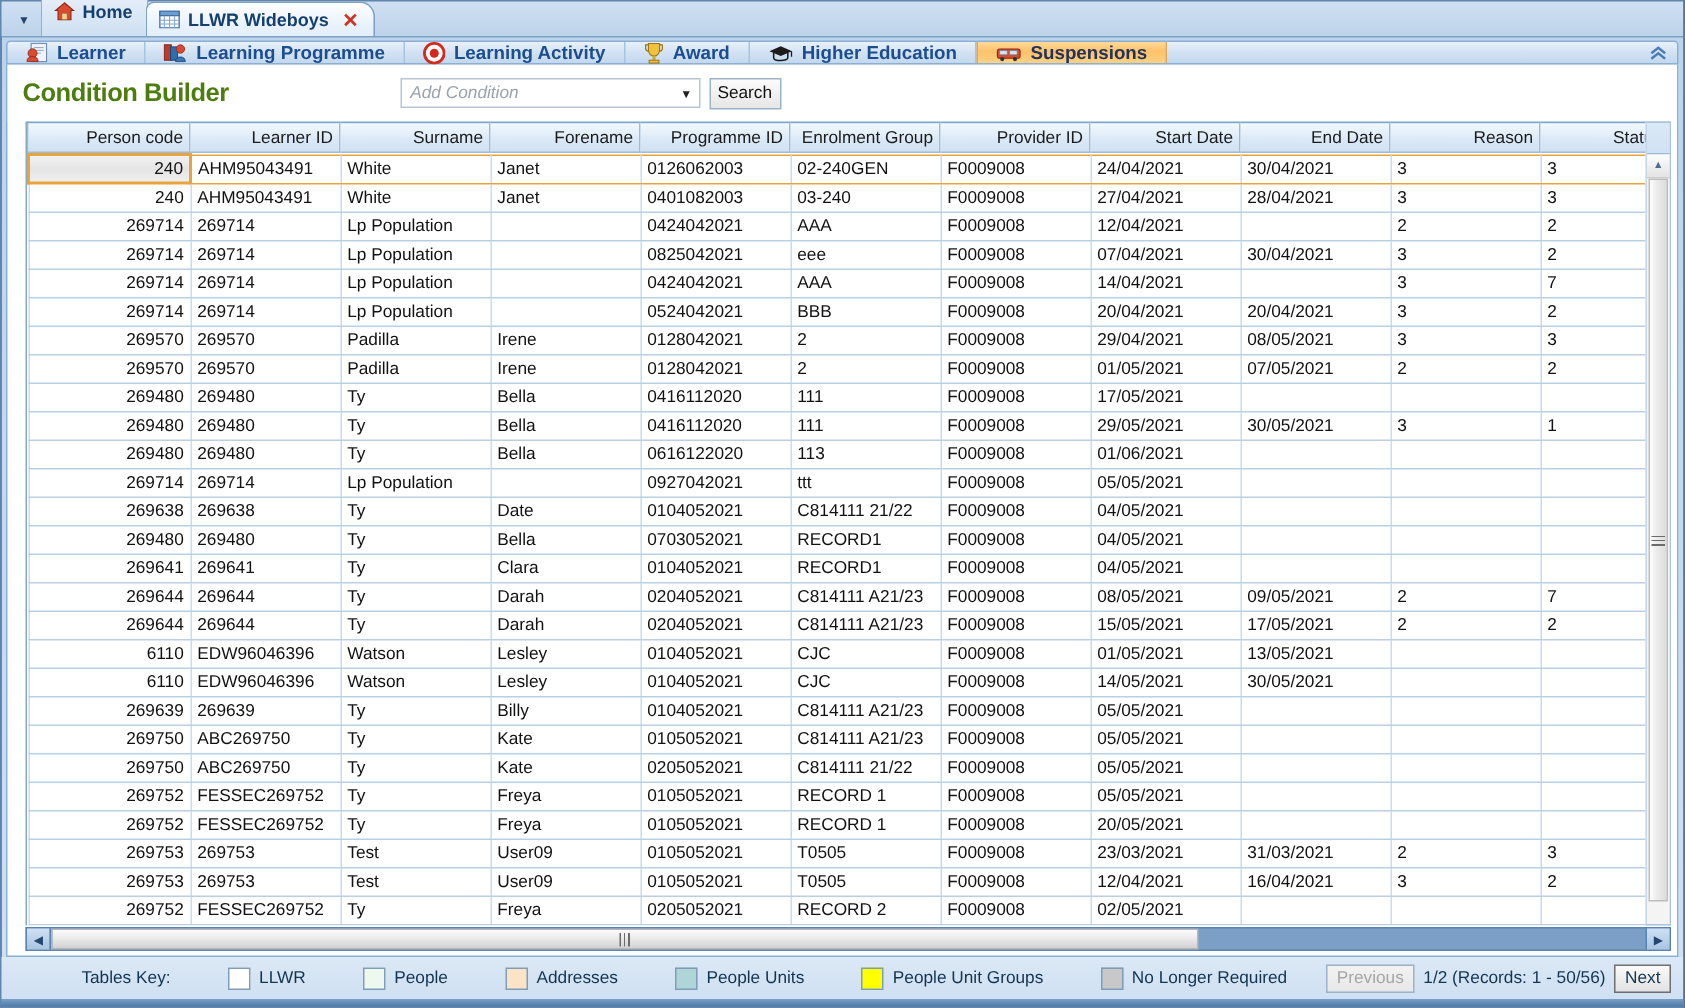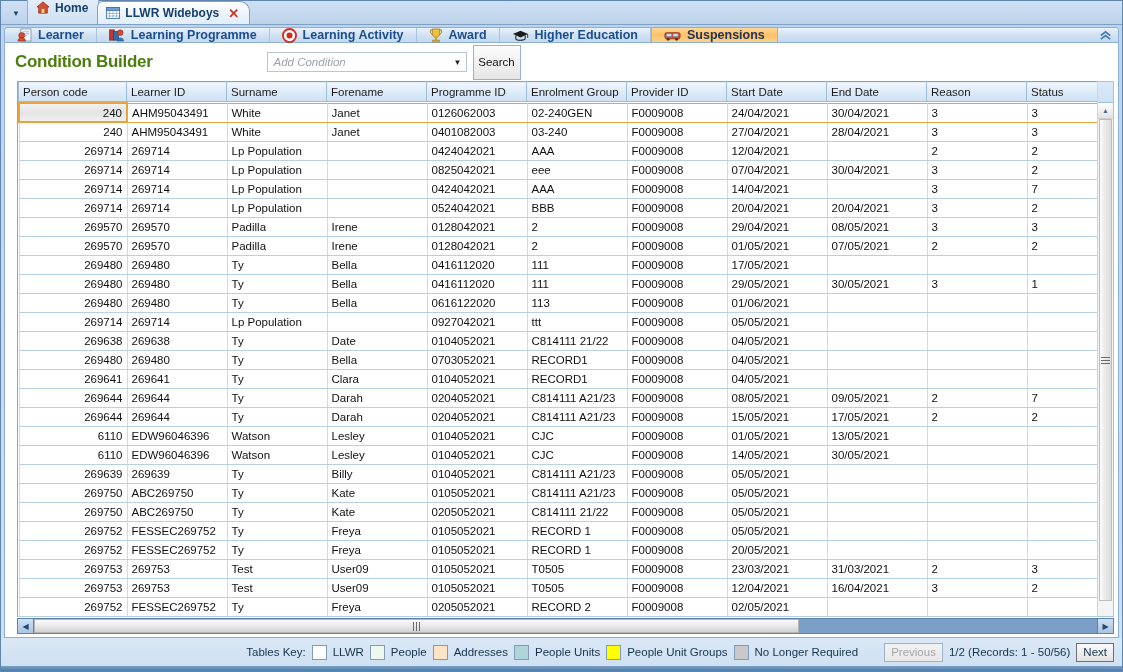"Search" .btn-search { height: 35px -> 21px }
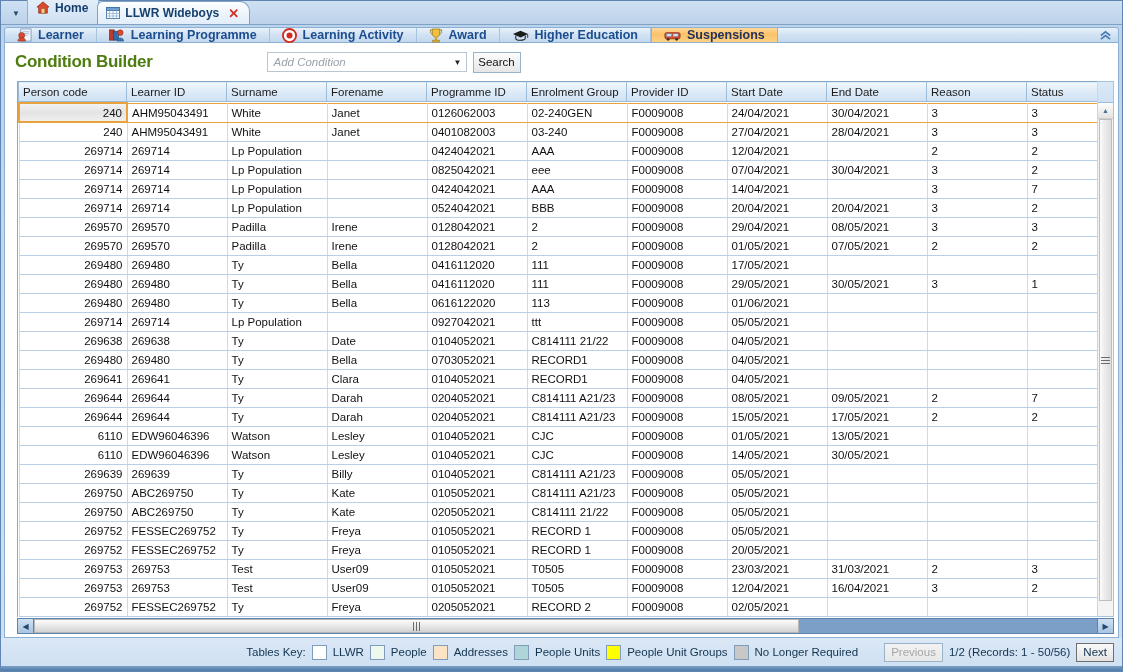"Person code" table.grid th { text-align: left -> right }
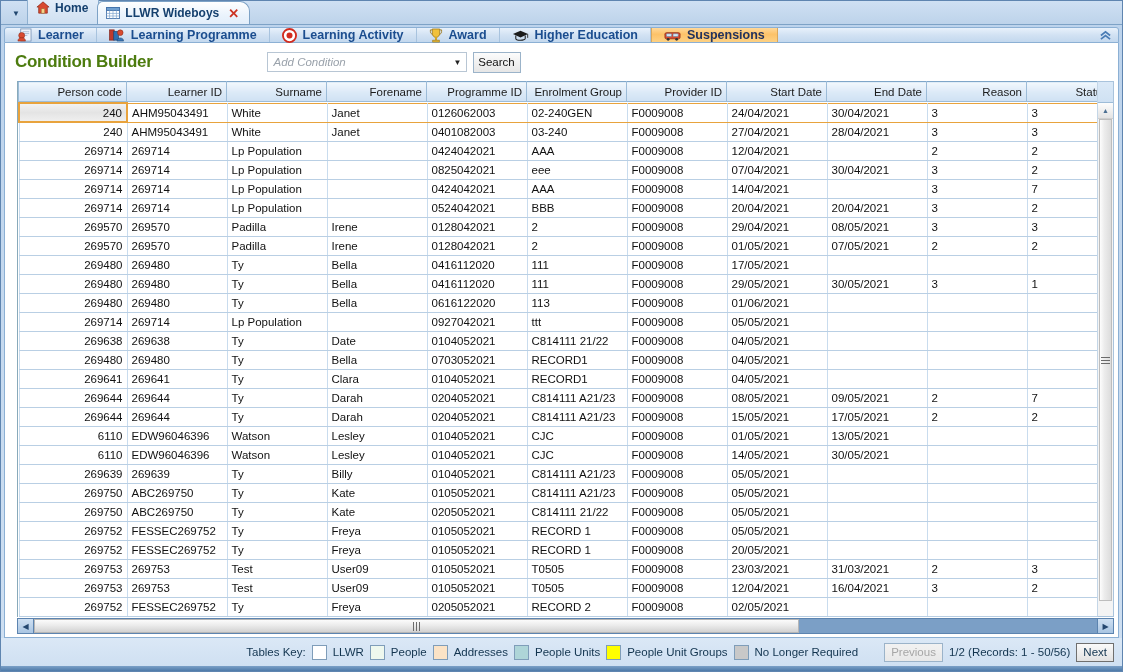"LLWR" .key-item { margin-left: none -> 32px }
